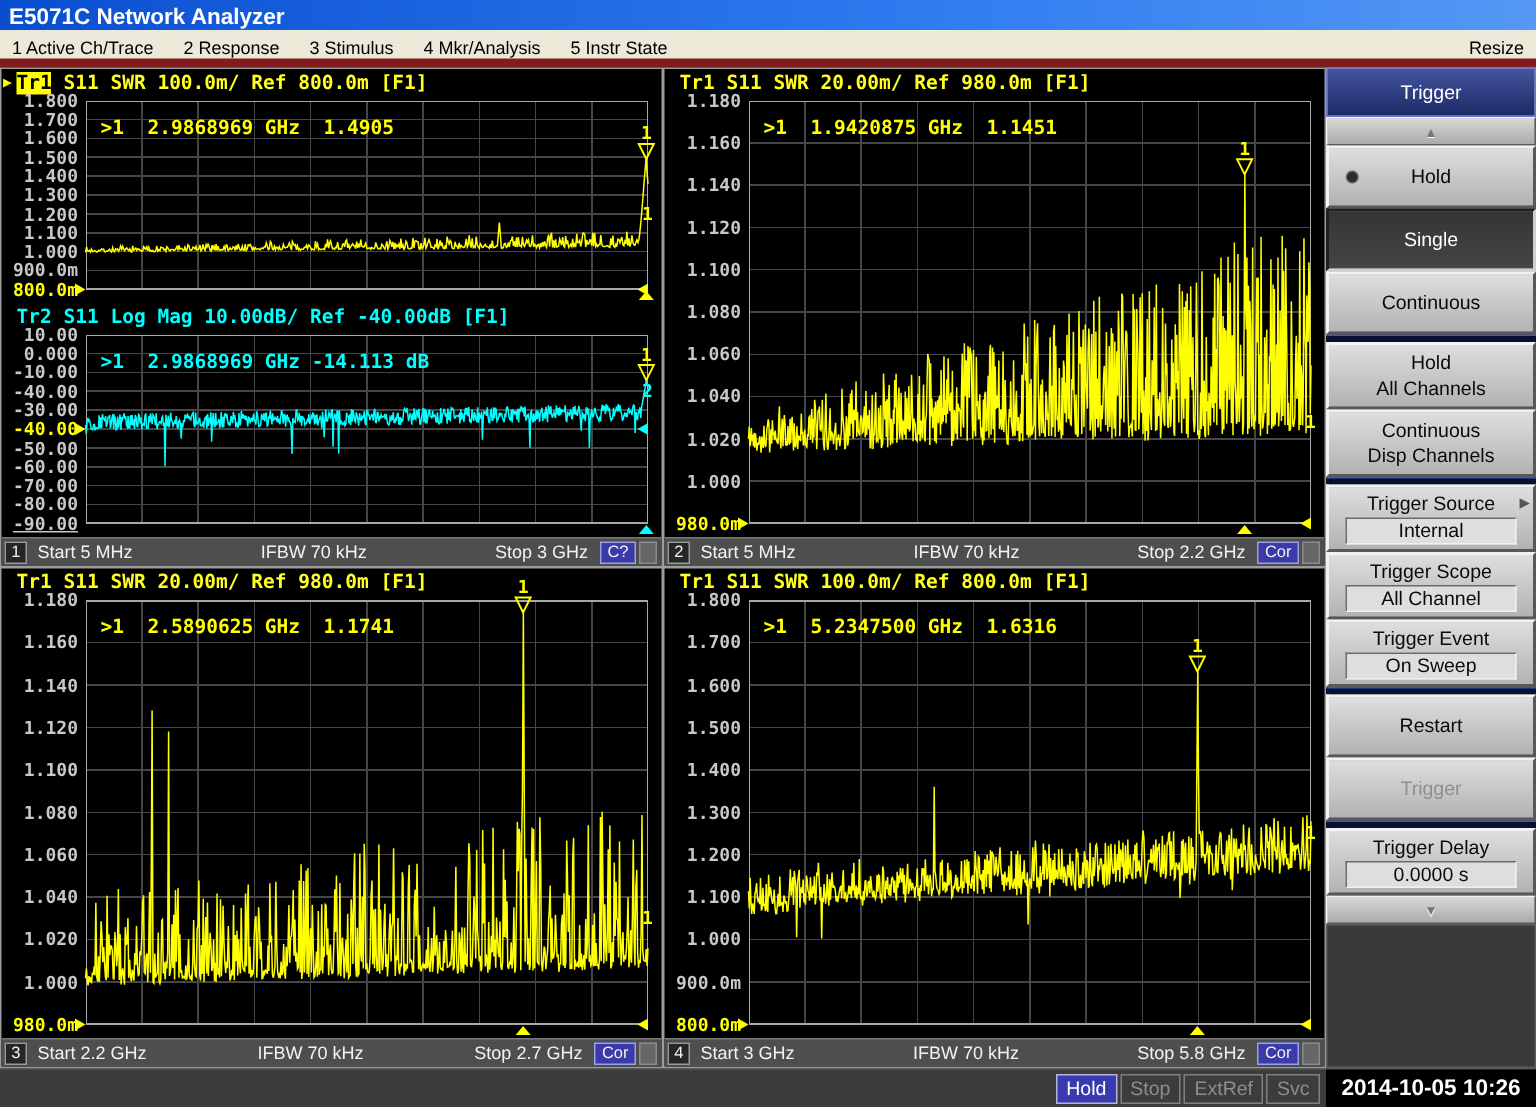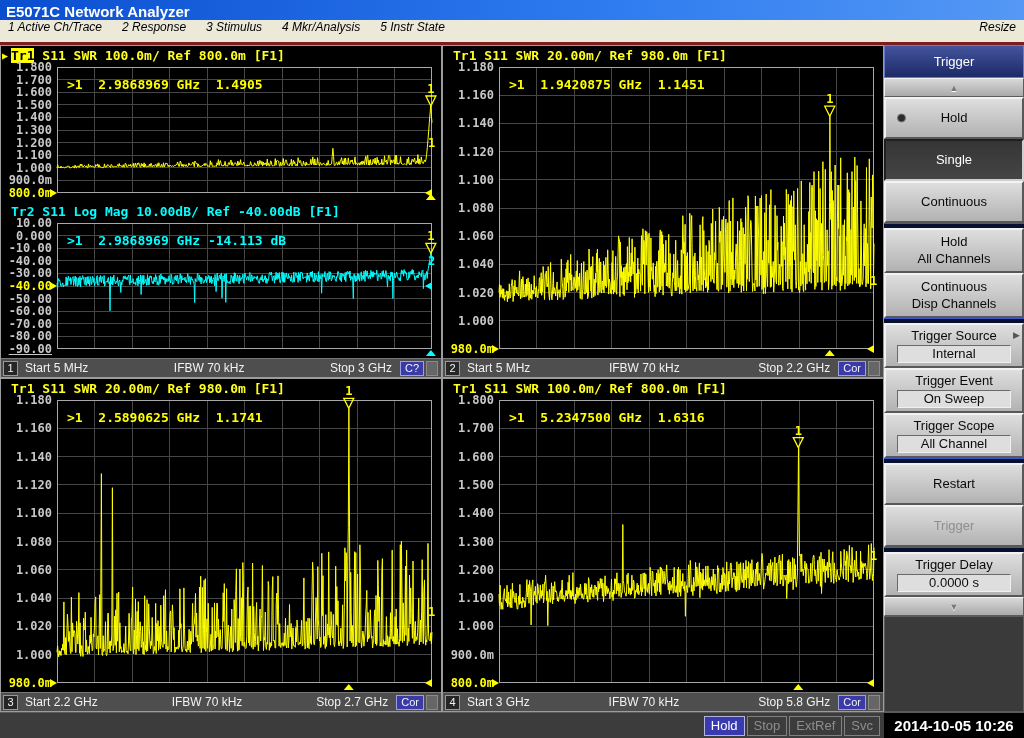"1 Active Ch/Trace" .menubar { align-items: flex-start -> flex-end; border-bottom: 3px solid #7f1d1d -> 6px solid #7f1d1d; font-style: italic -> none }
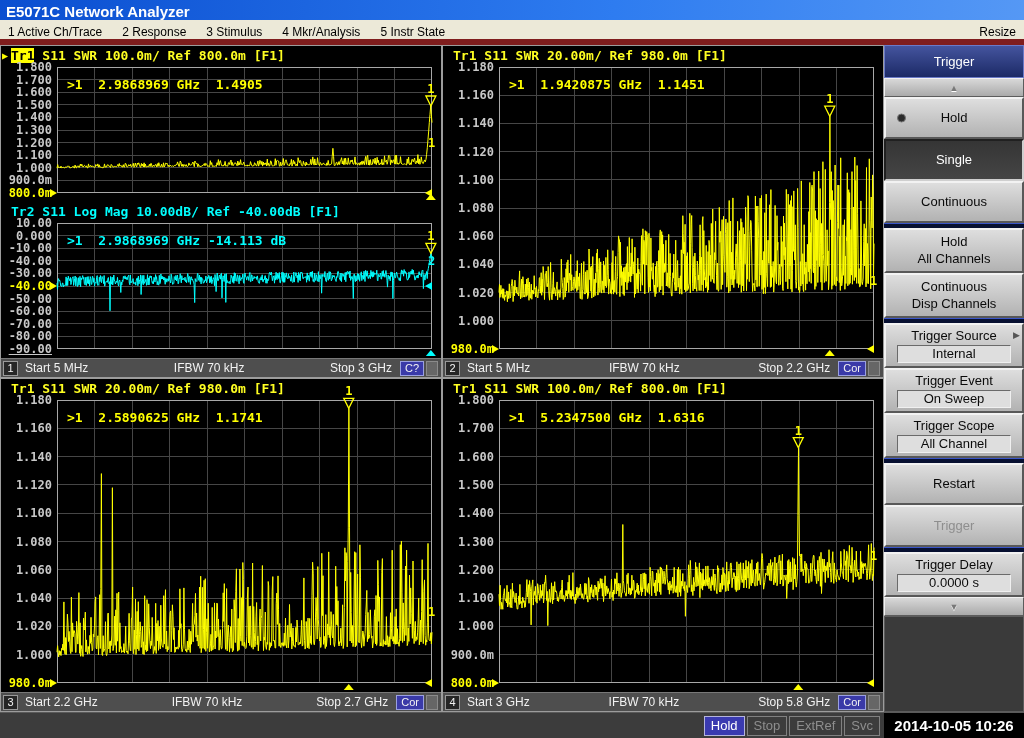"Trigger Event" div.sb-btn { order: before "Trigger Scope" -> after "Trigger Scope" }
